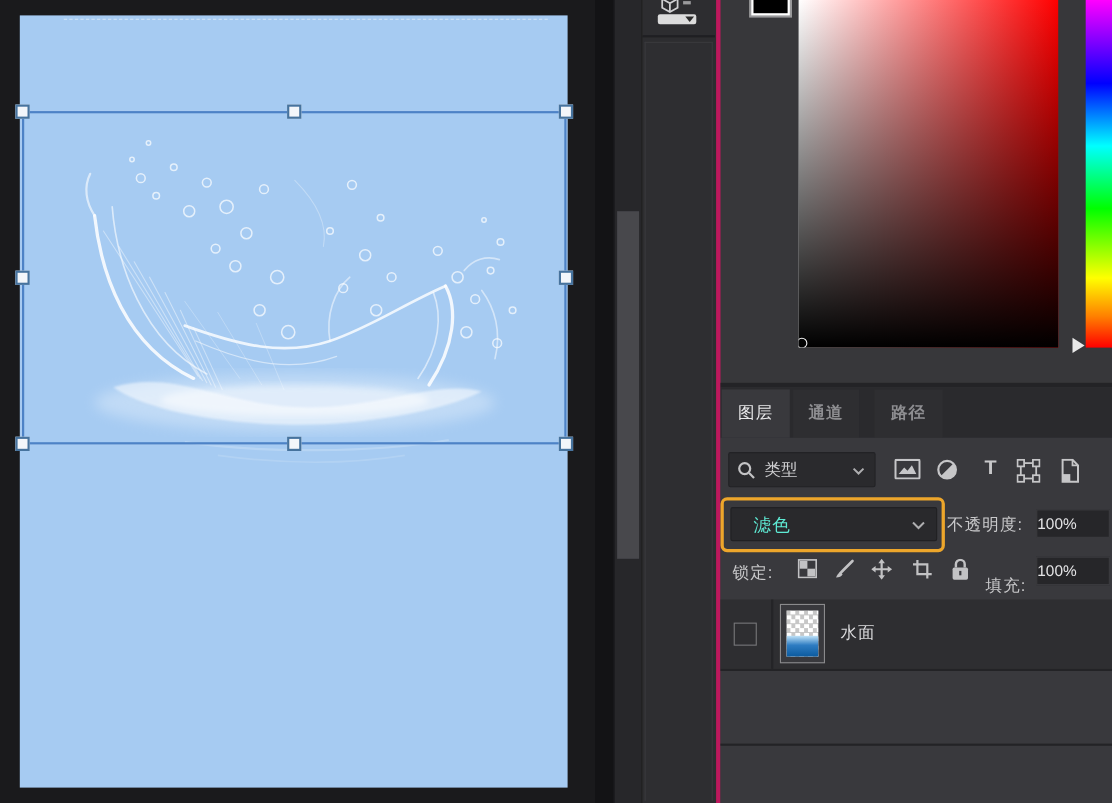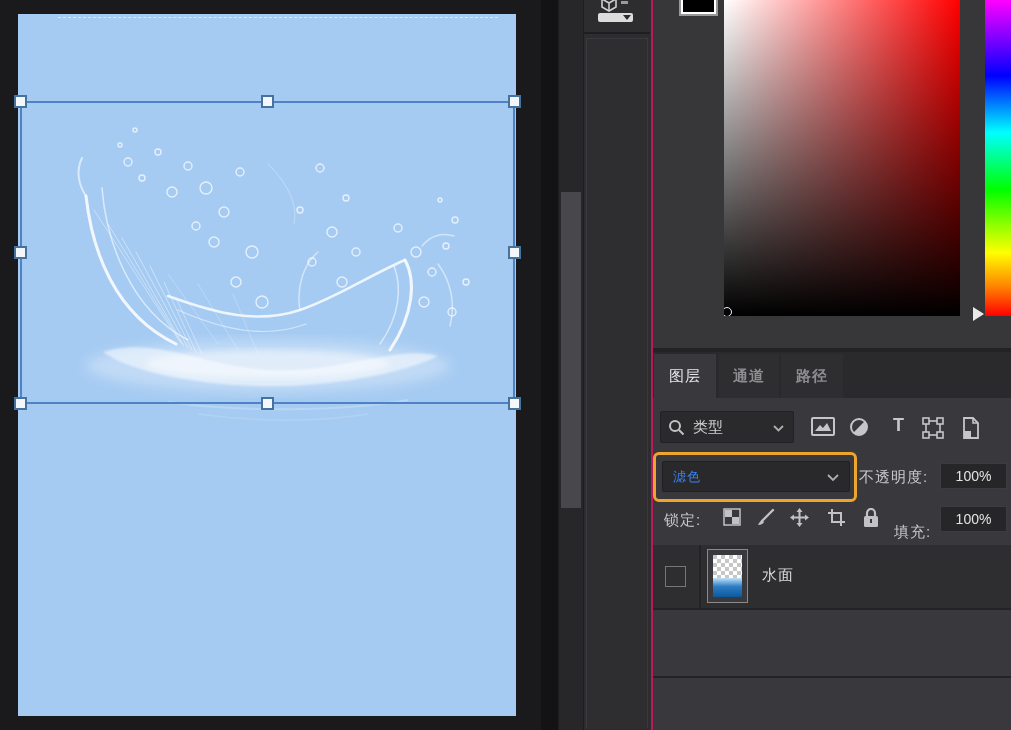"图层" #rightcol { border-left: 2px solid #be185d -> 4px solid #be185d }
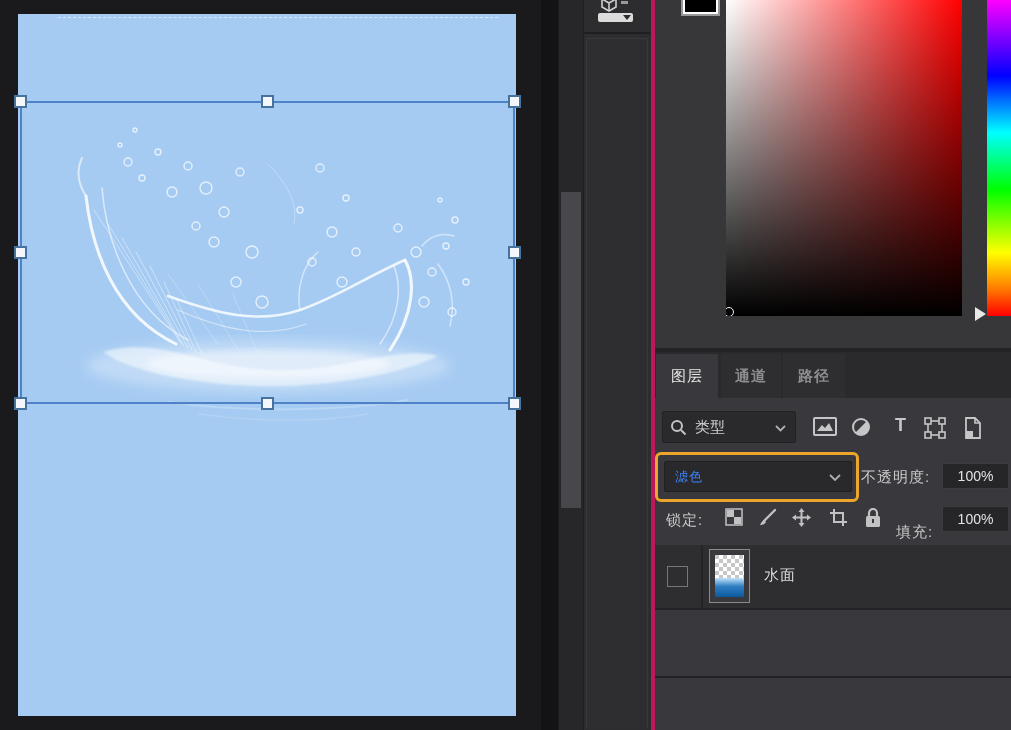"路径" #tab-2 { left: 128px -> 140px }
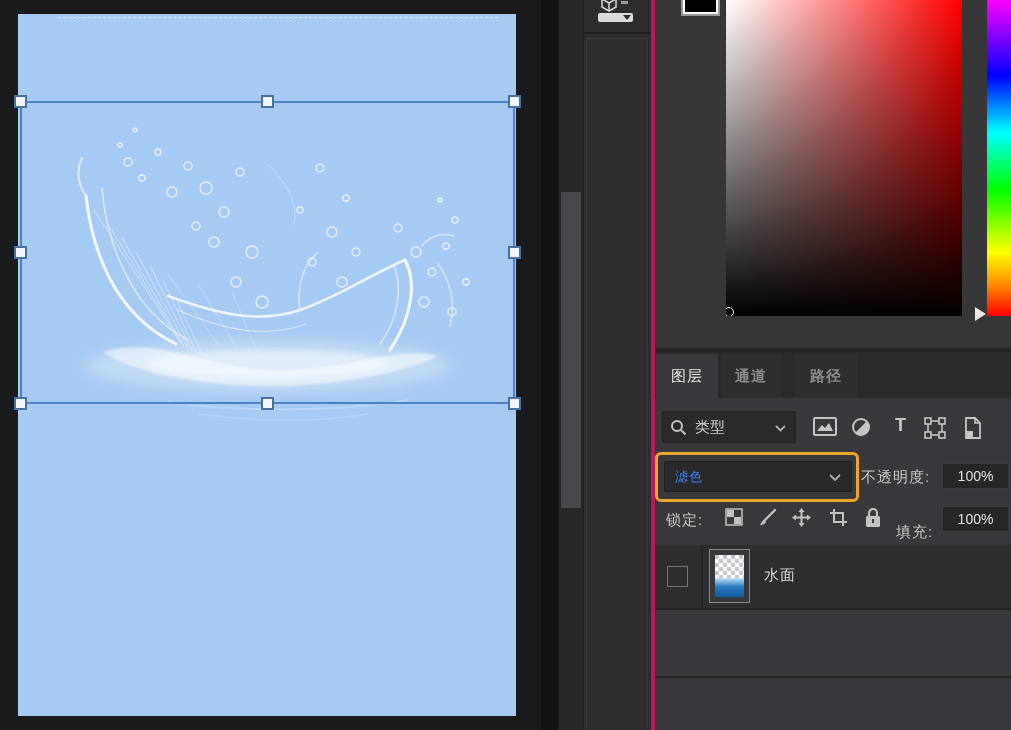"滤色" #blendbox .txt { color: #3b82f6 -> #5eead4; font-size: 13px -> 16px; left: 10px -> 20px }
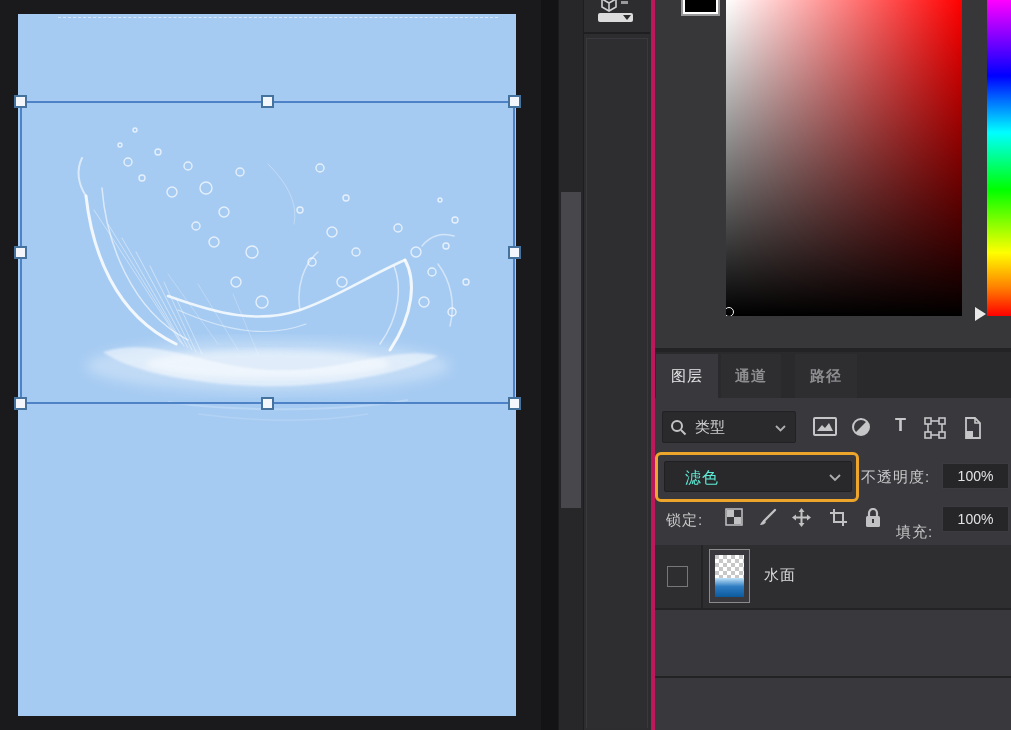"100%" .valuebox { text-align: center -> left }
